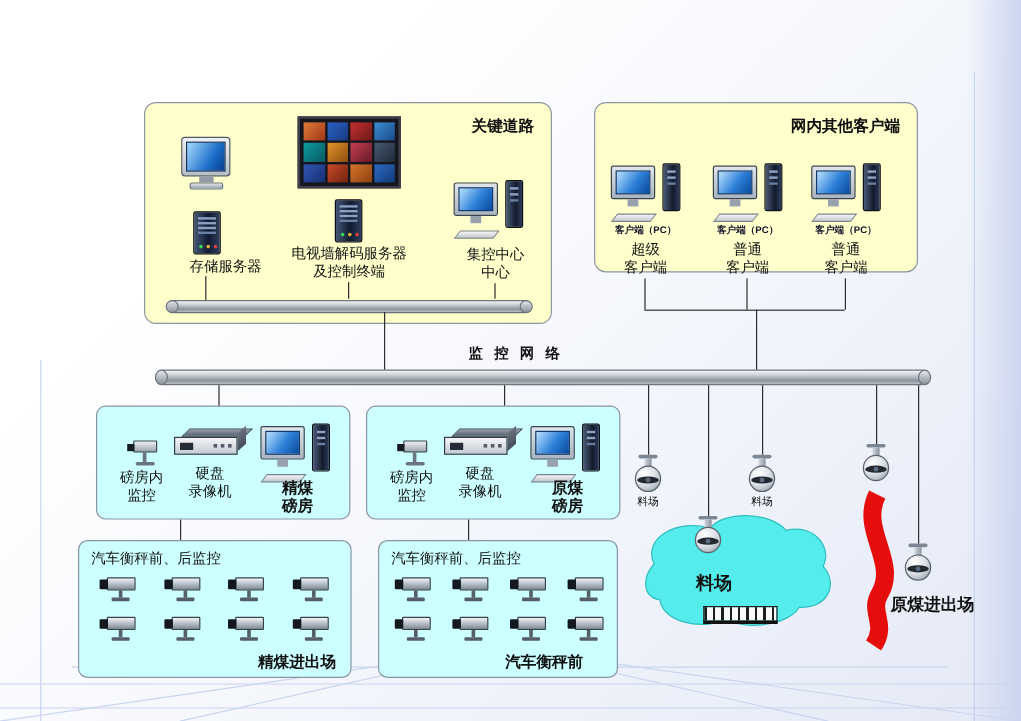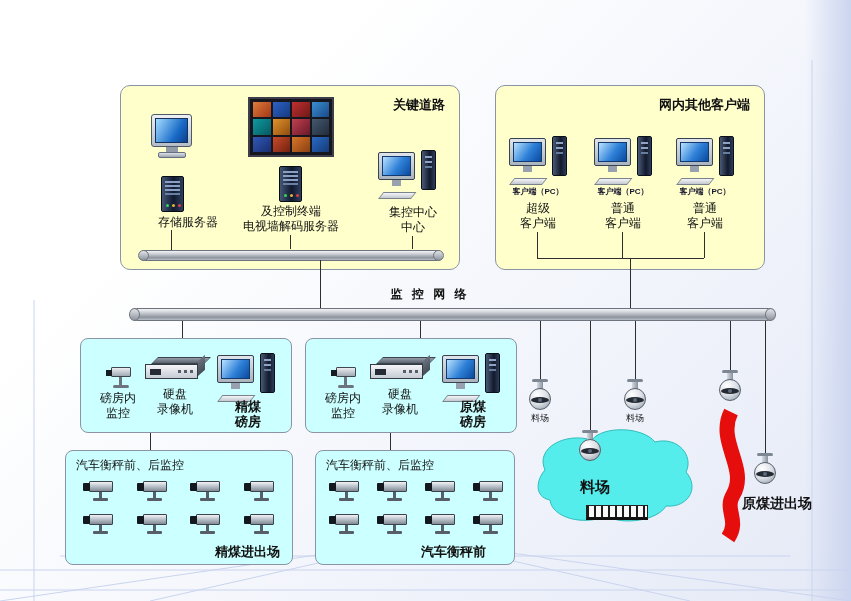"网内其他客户端" div.bx { height: 185px -> 142px }
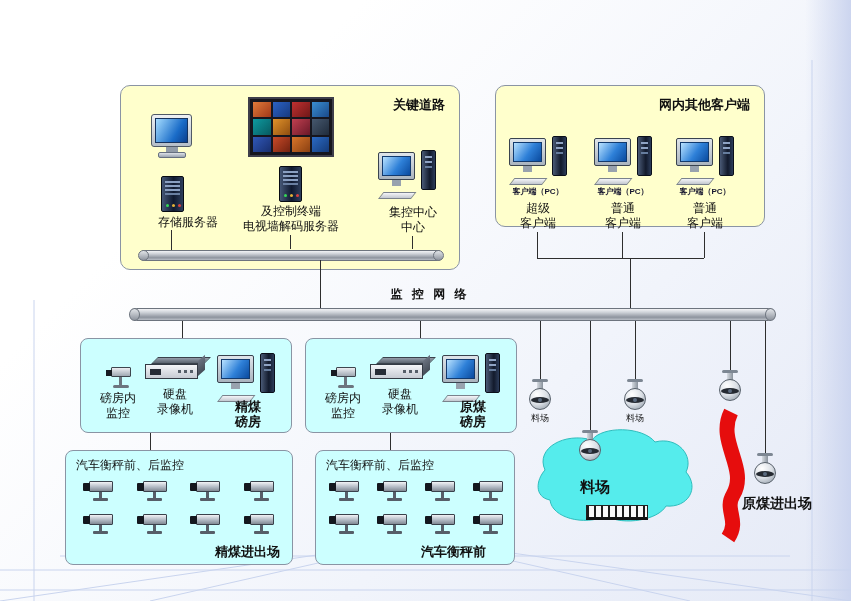"及控制终端" div { order: before "电视墙解码服务器" -> after "电视墙解码服务器" }
